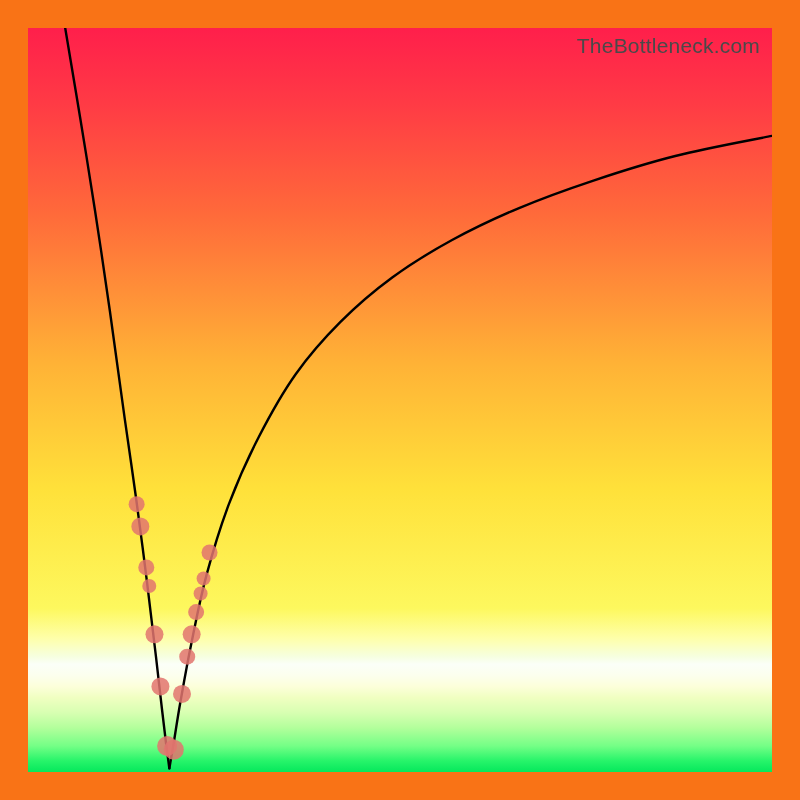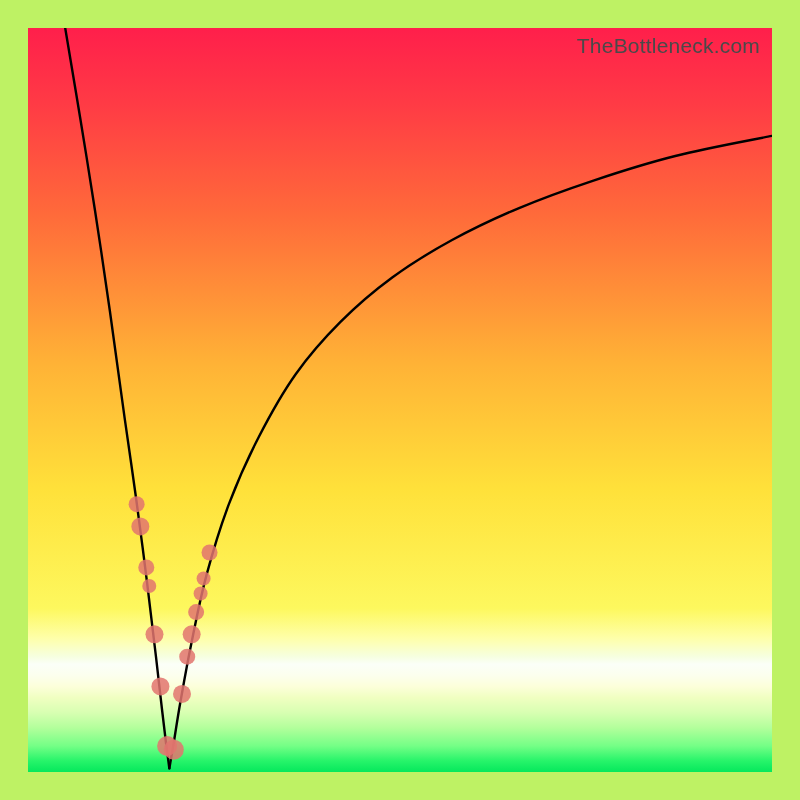"TheBottleneck.com" .frame { background: #bef264 -> #f97316 }
